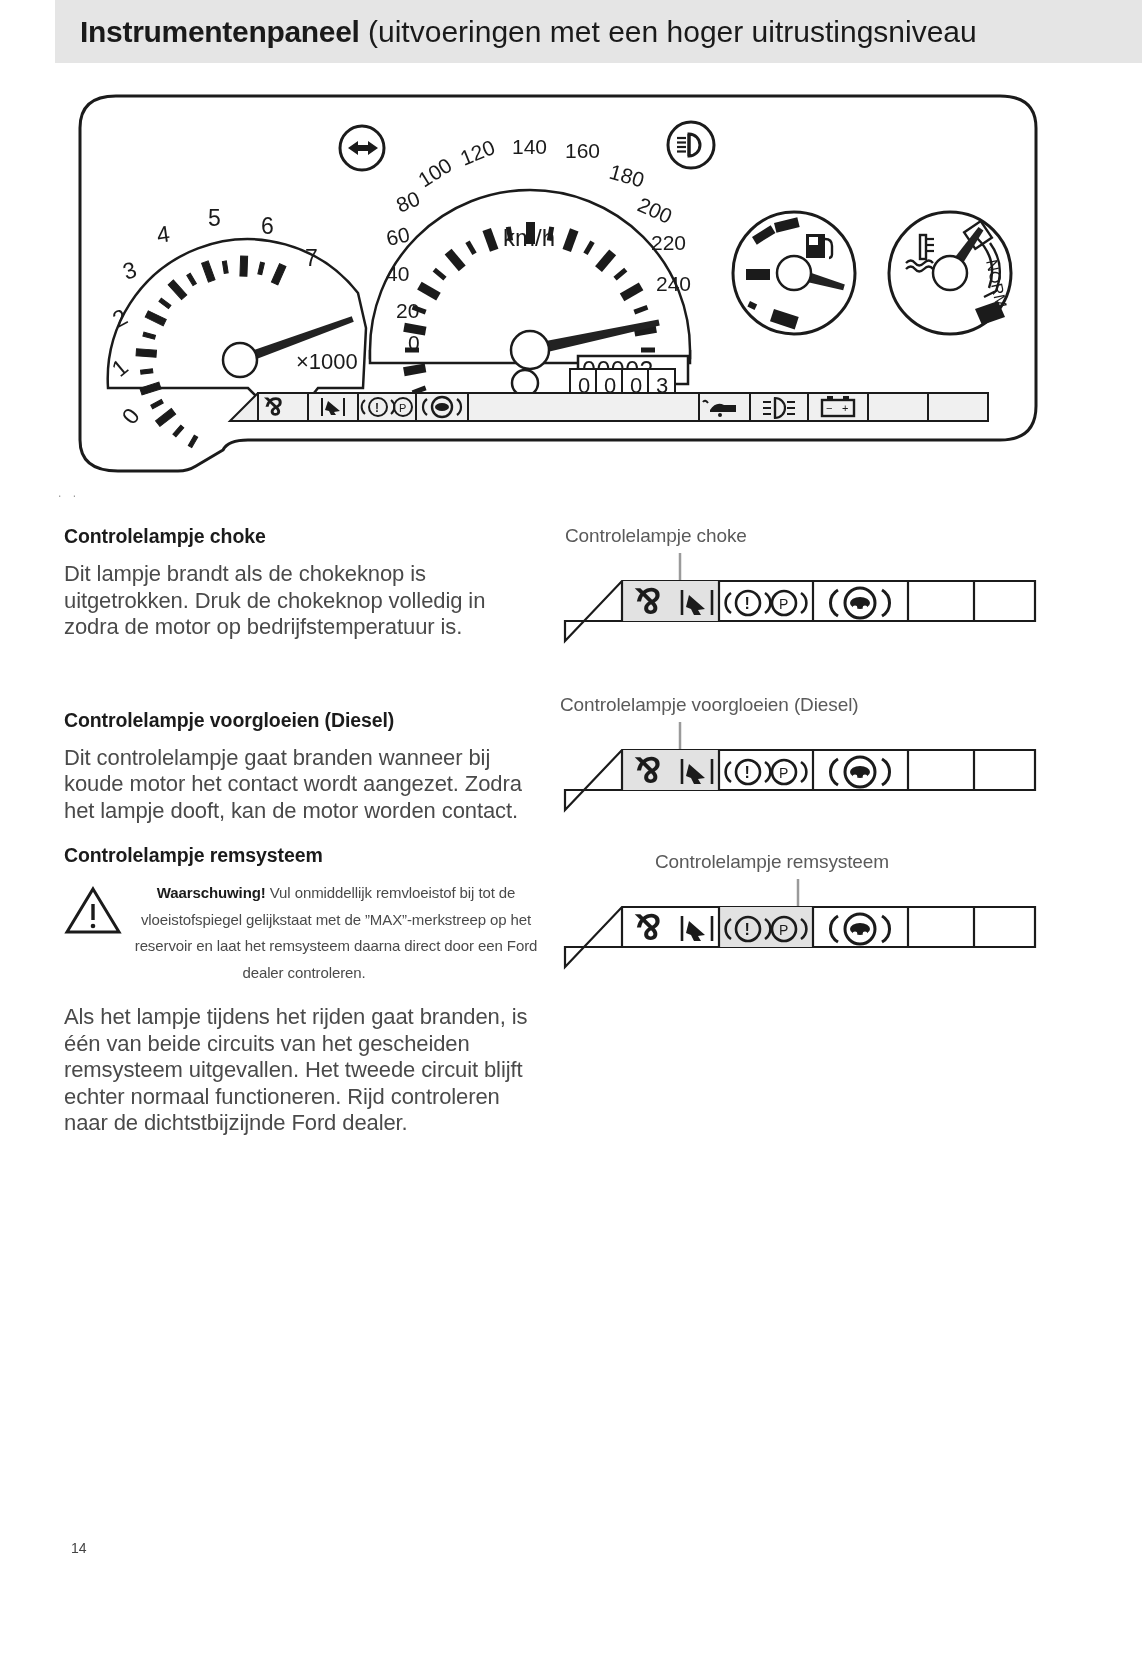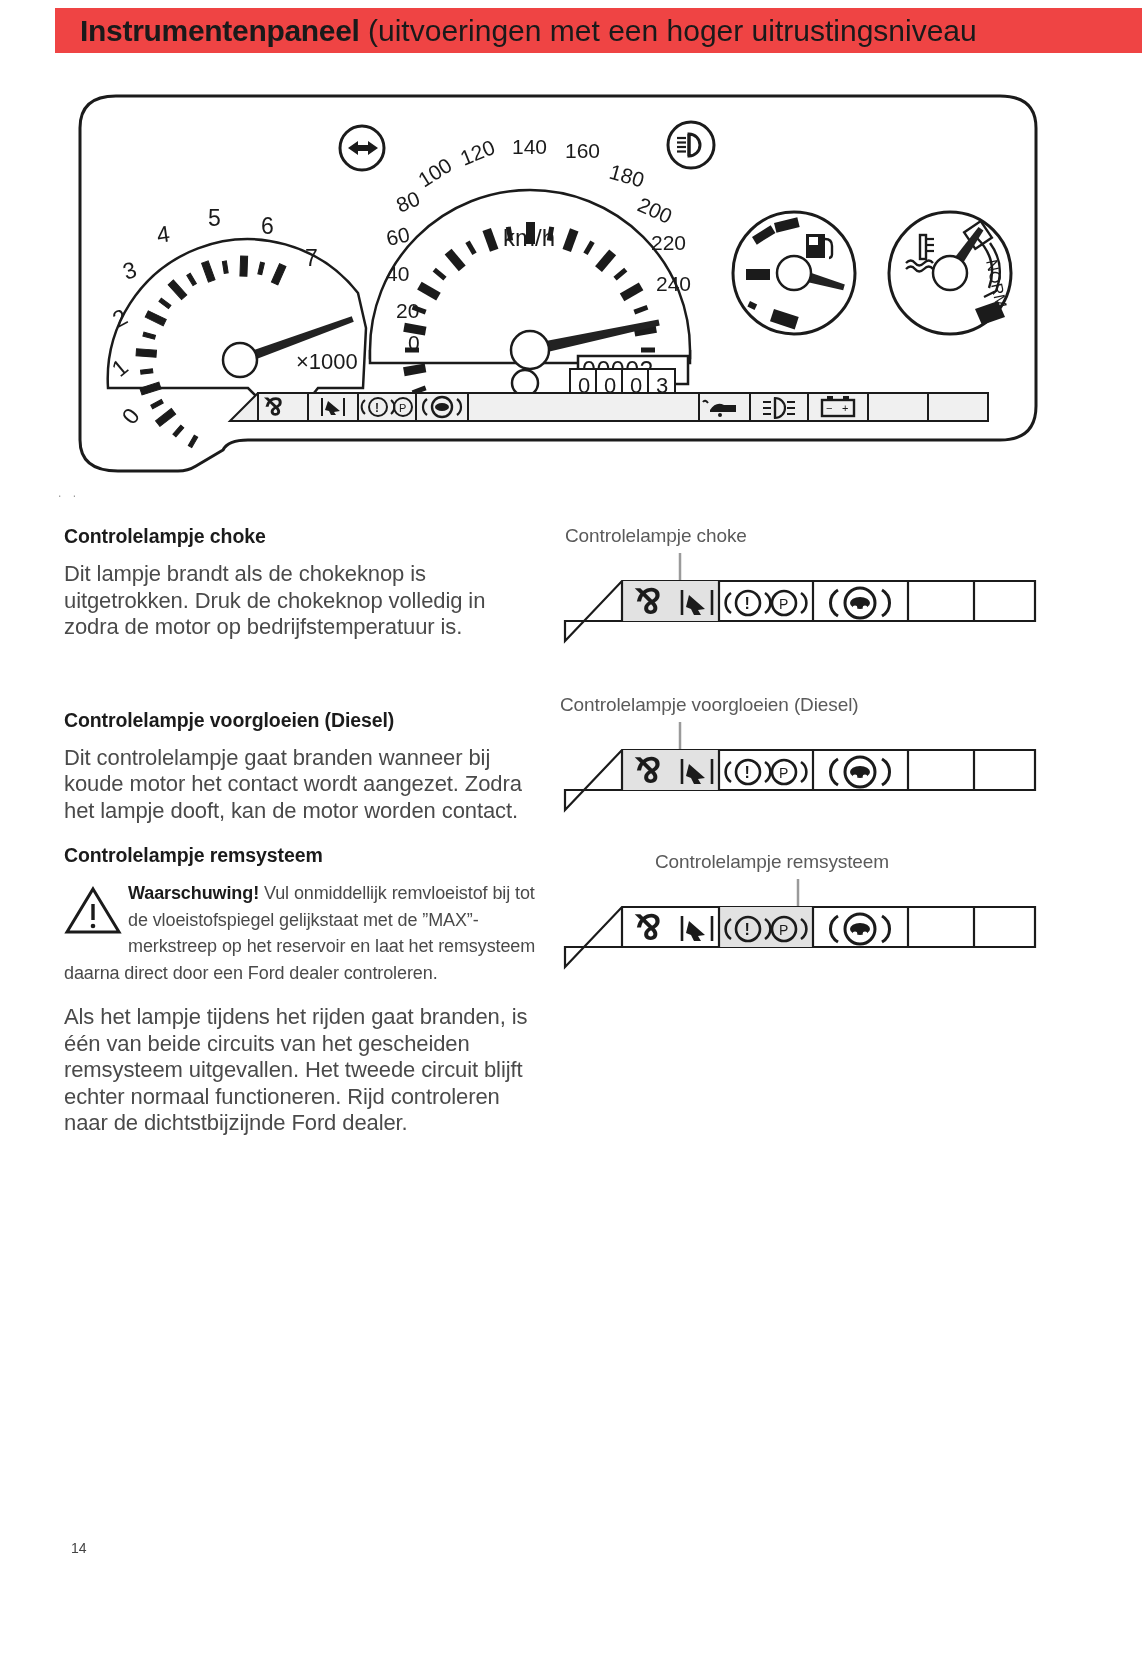"Instrumentenpaneel (uitvoeringen met een" .header-band { background: #ef4444 -> #e5e5e5; height: 45px -> 63px; top: 8px -> 0px }
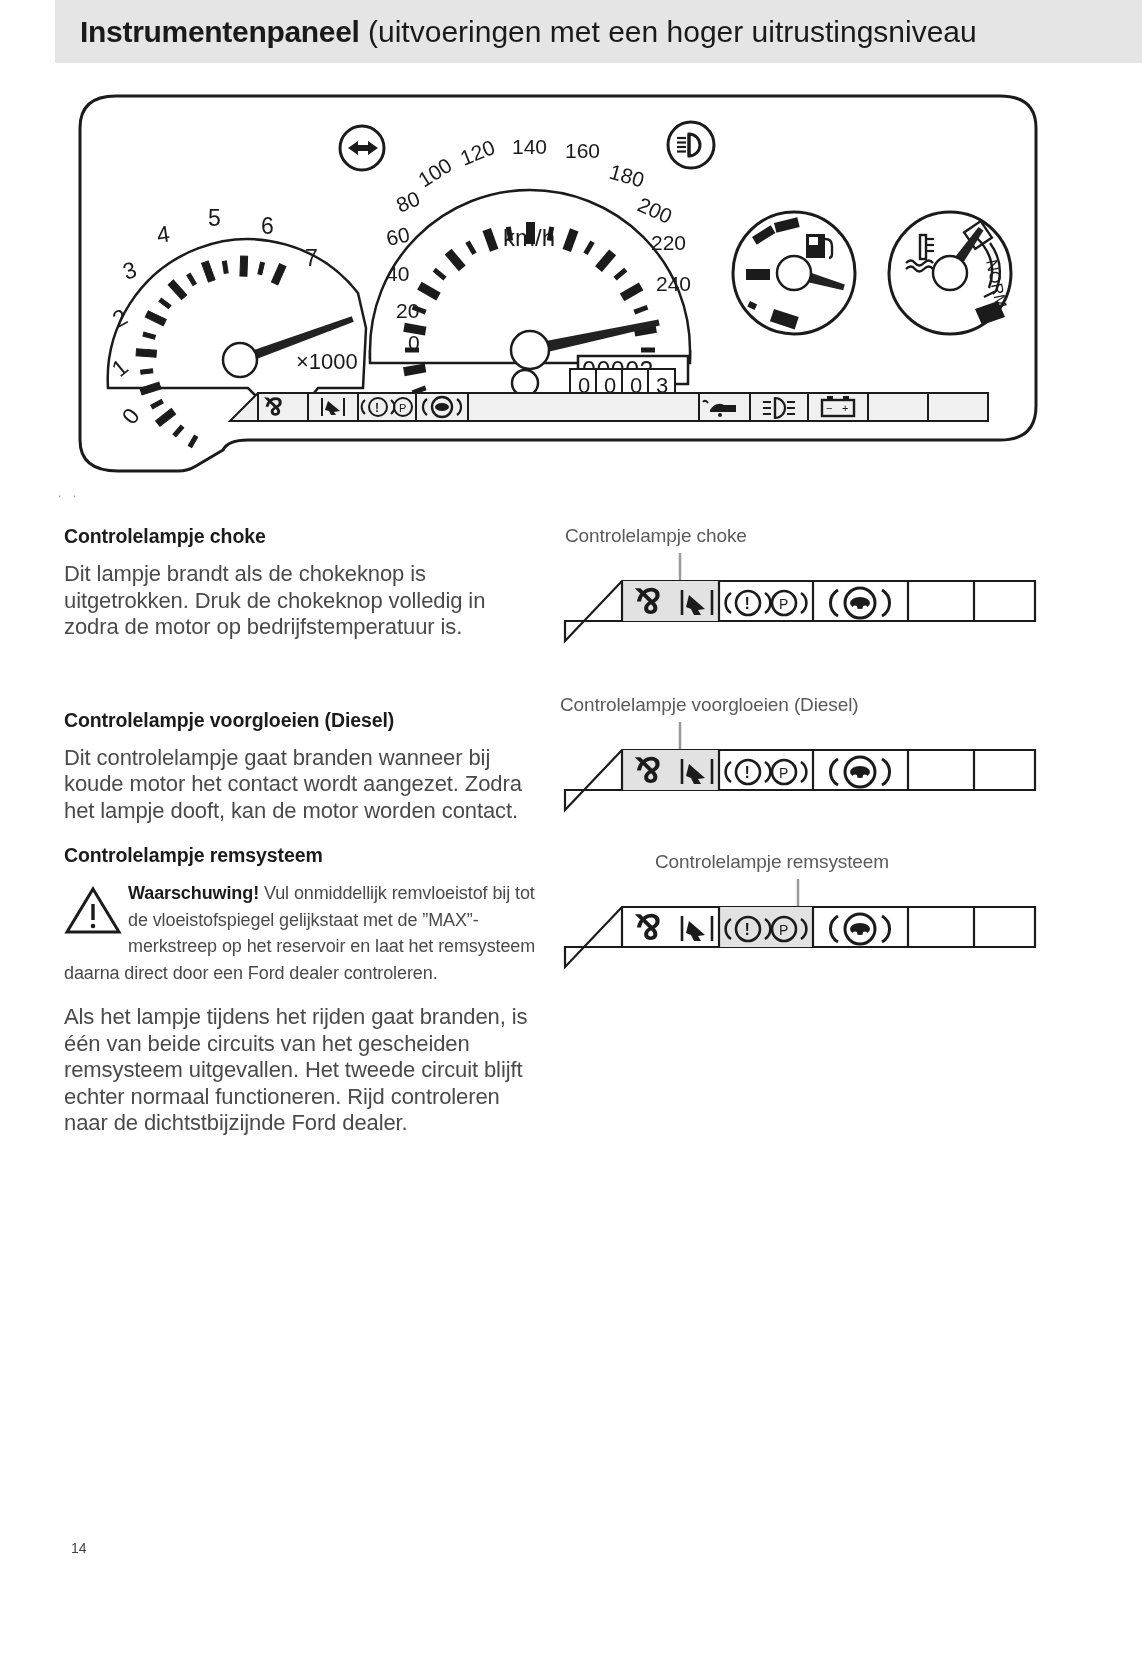"Waarschuwing! Vul onmiddellijk" .warn-block p { font-size: 18px -> 15px; text-align: none -> center }
